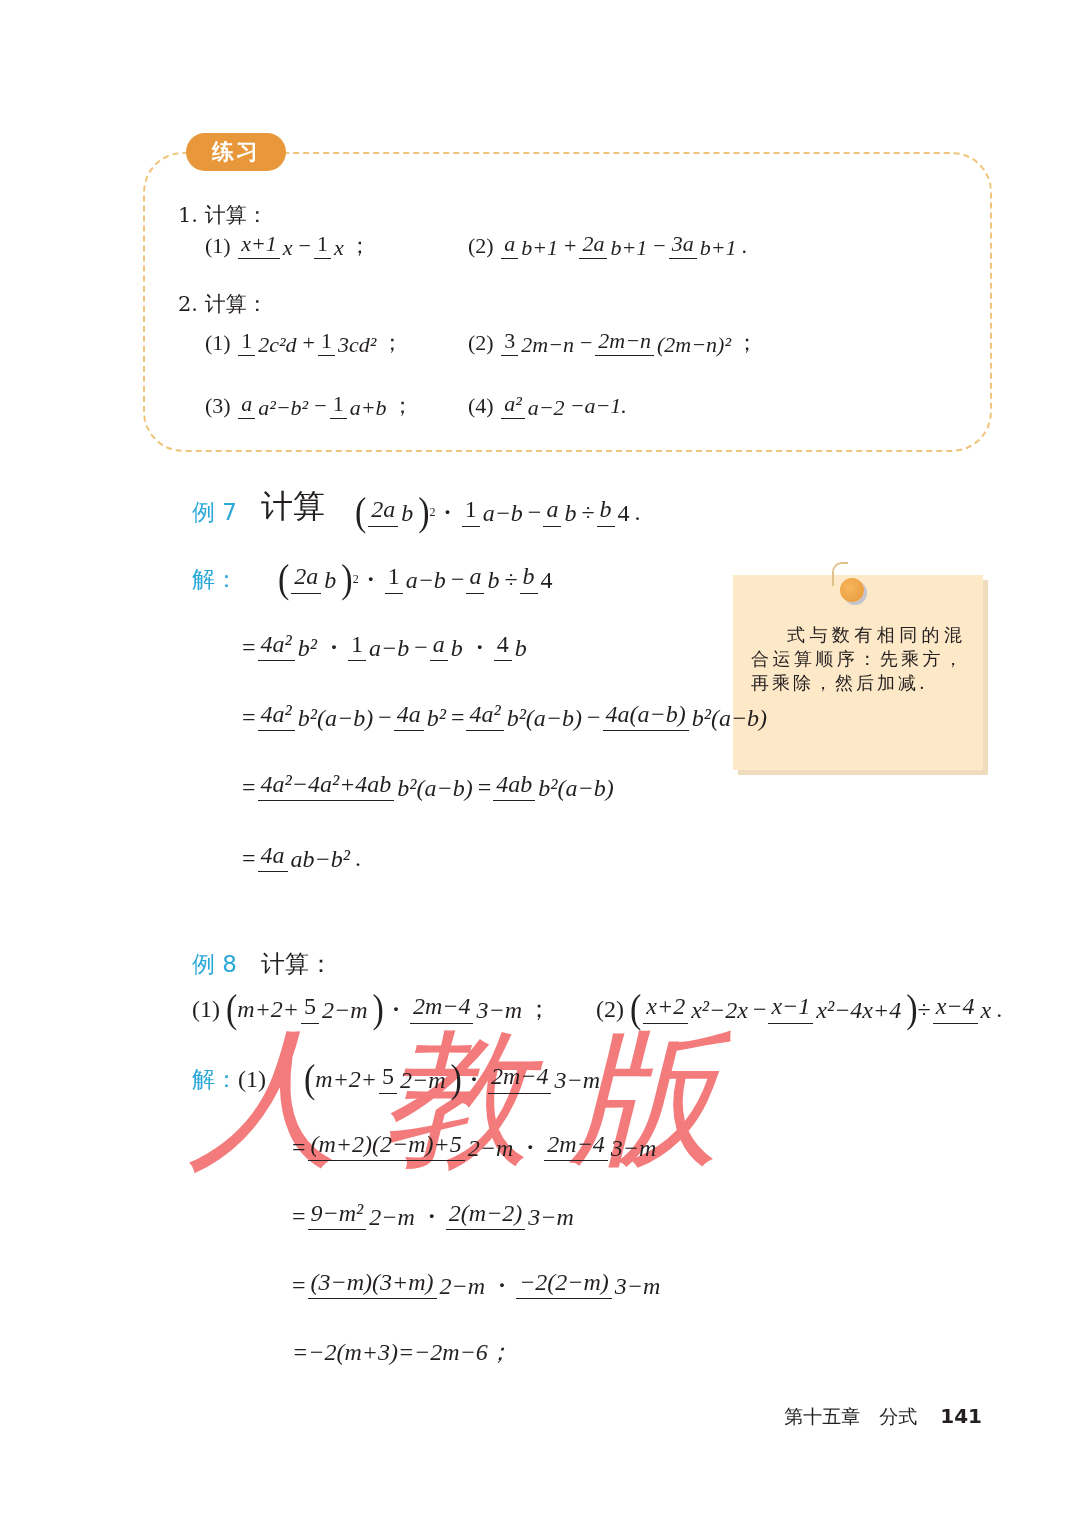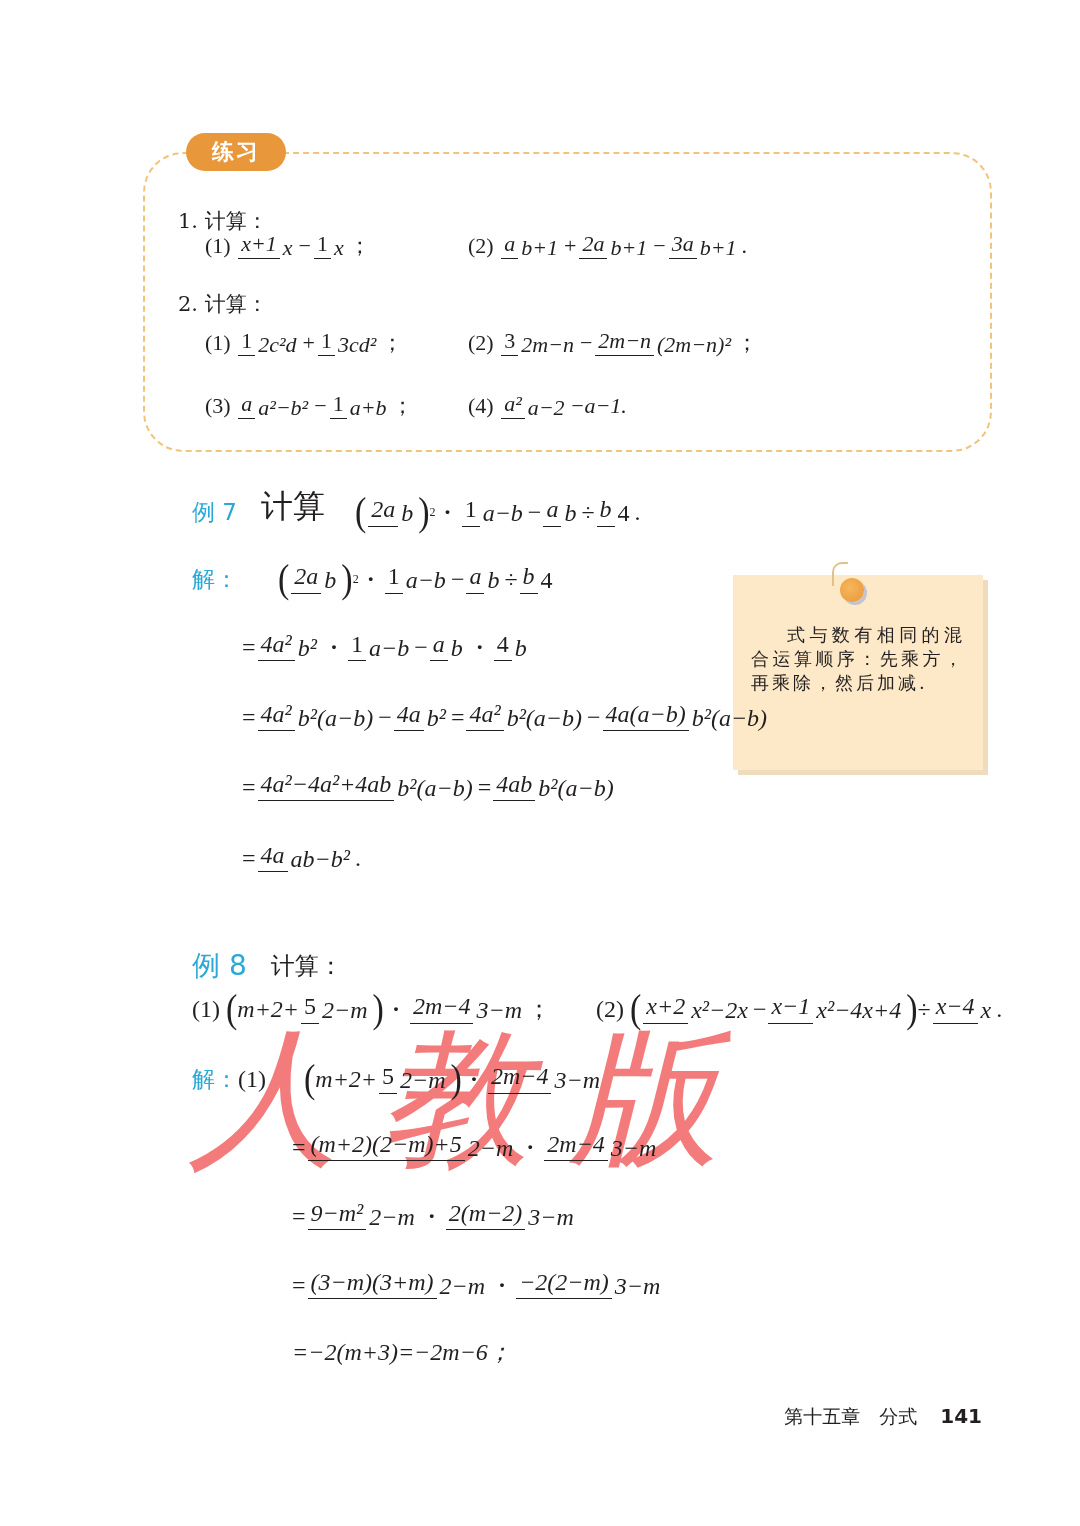"1. 计算：" div.abs { top: 207px -> 201px }
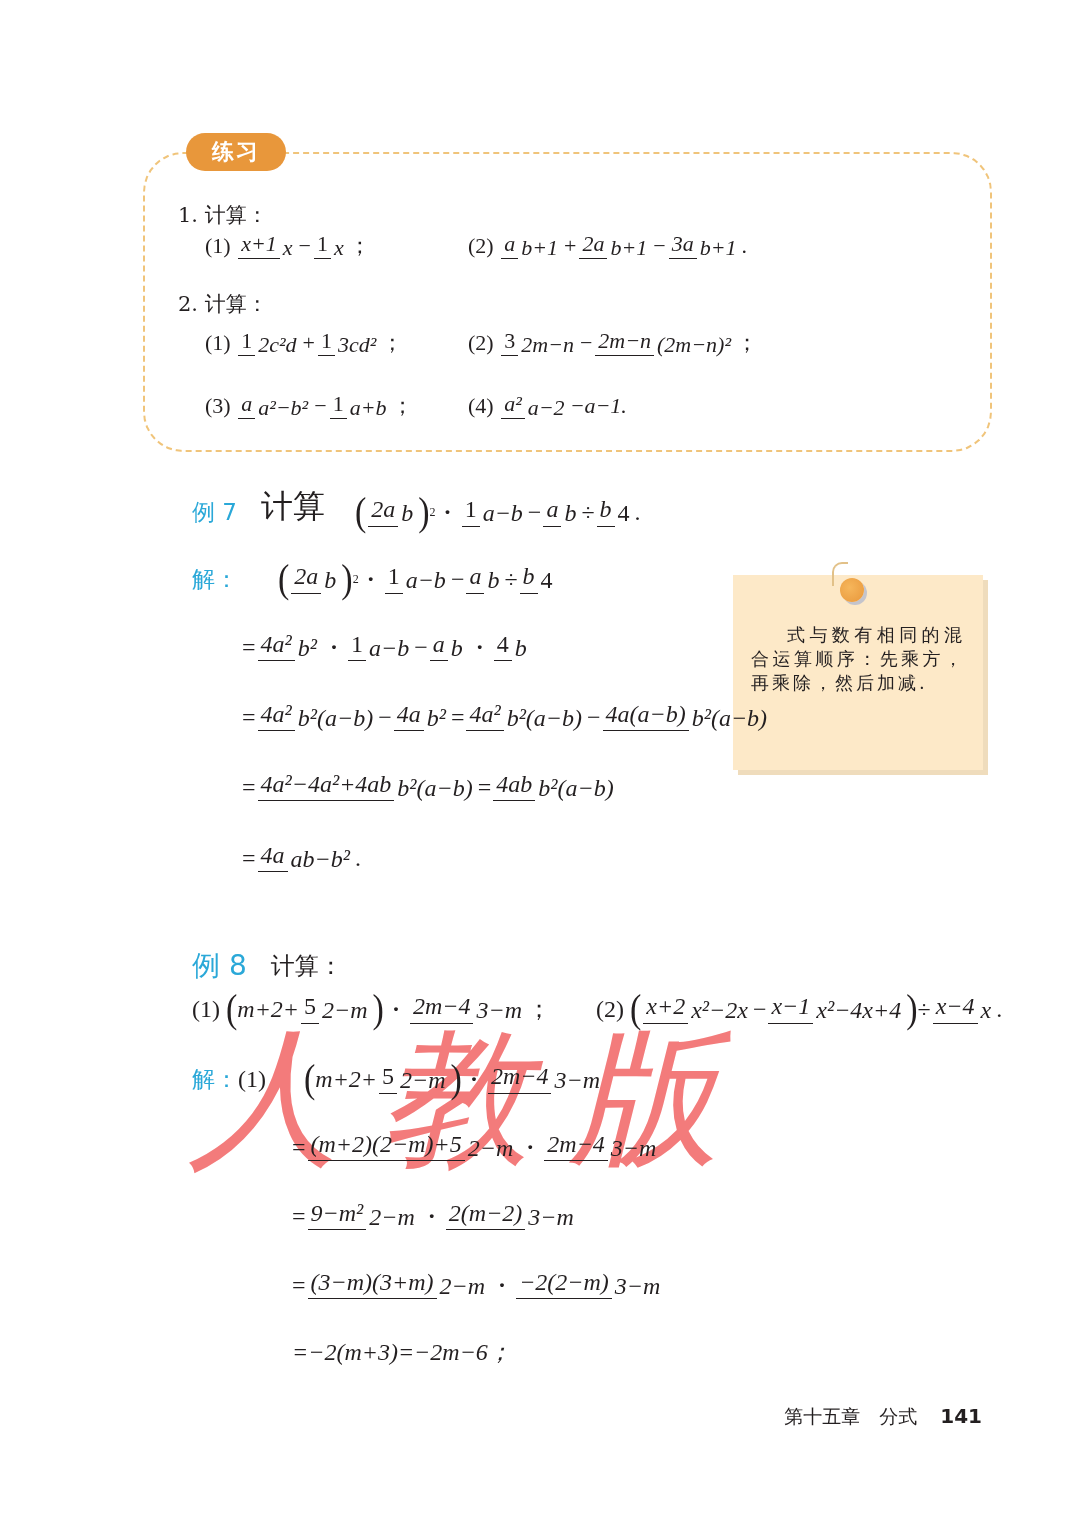"例 8" span.blue { font-size: 28px -> 23px }
